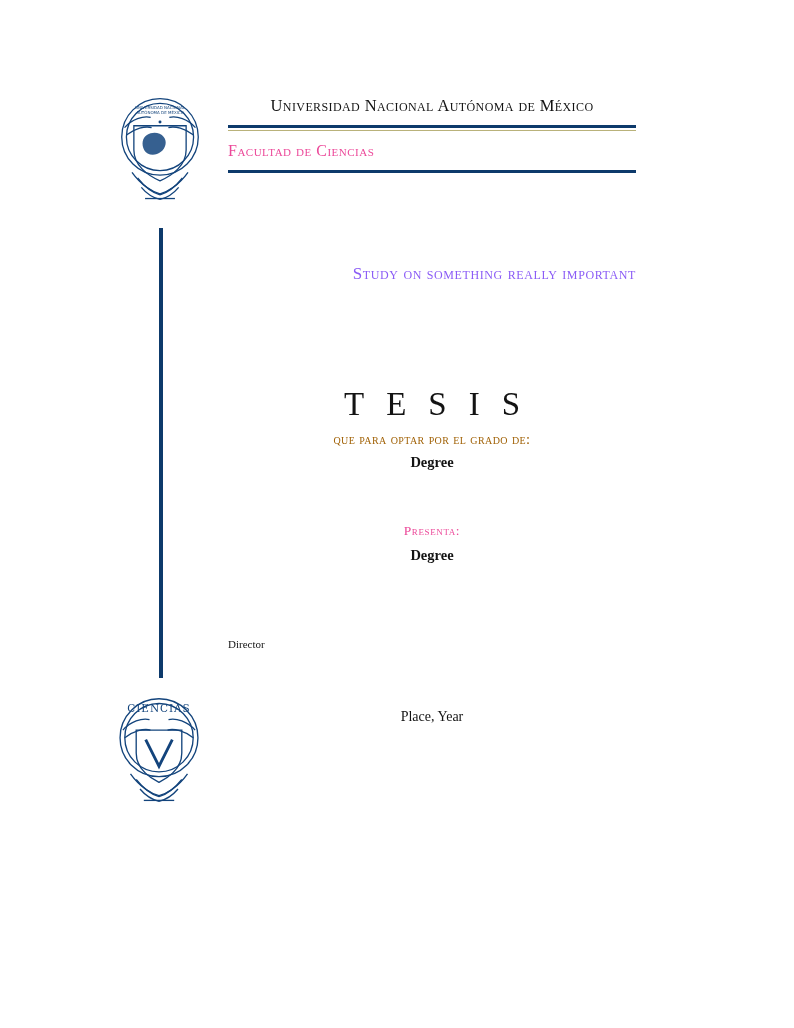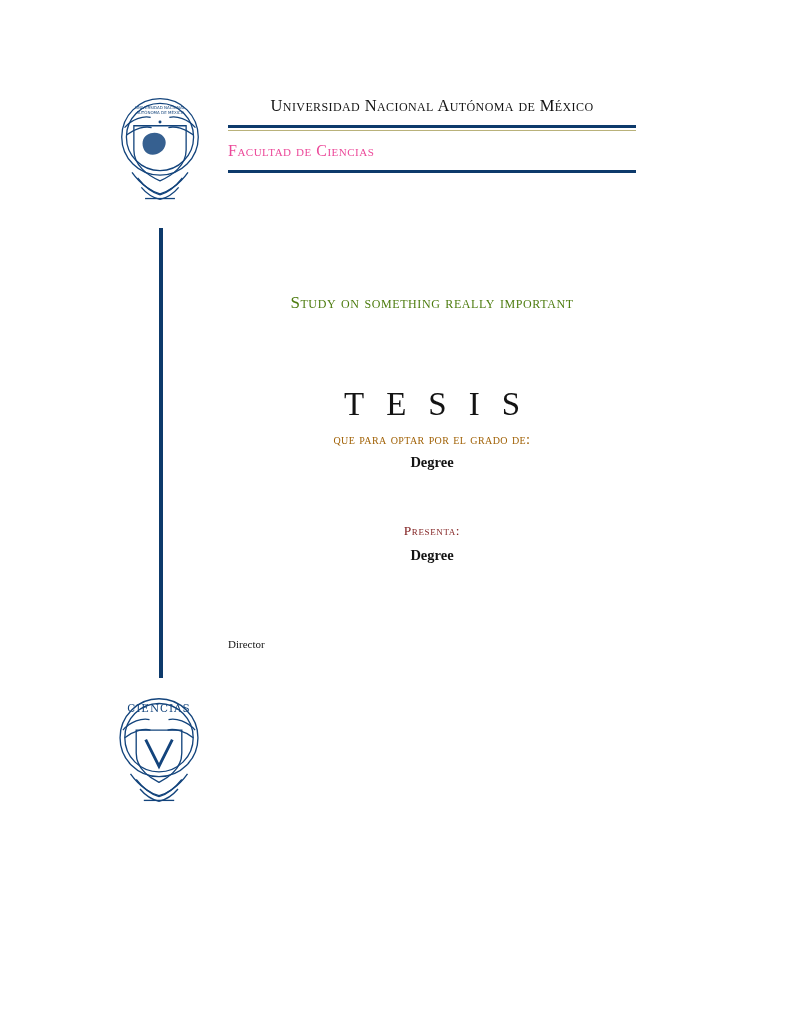"Study on something really important" .doc-title { color: #4d7c0f -> #8b5cf6; margin-top: 29px -> none; text-align: center -> right }
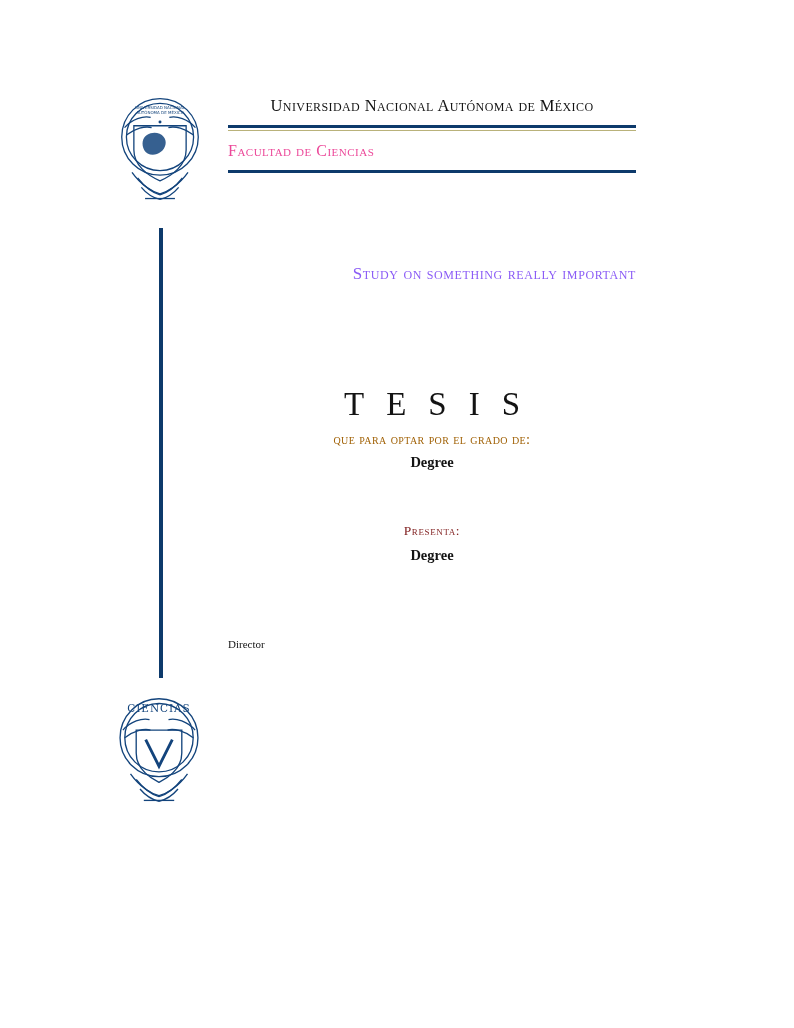"Presenta:" .presenta-label { color: #7f1d1d -> #ec4899 }
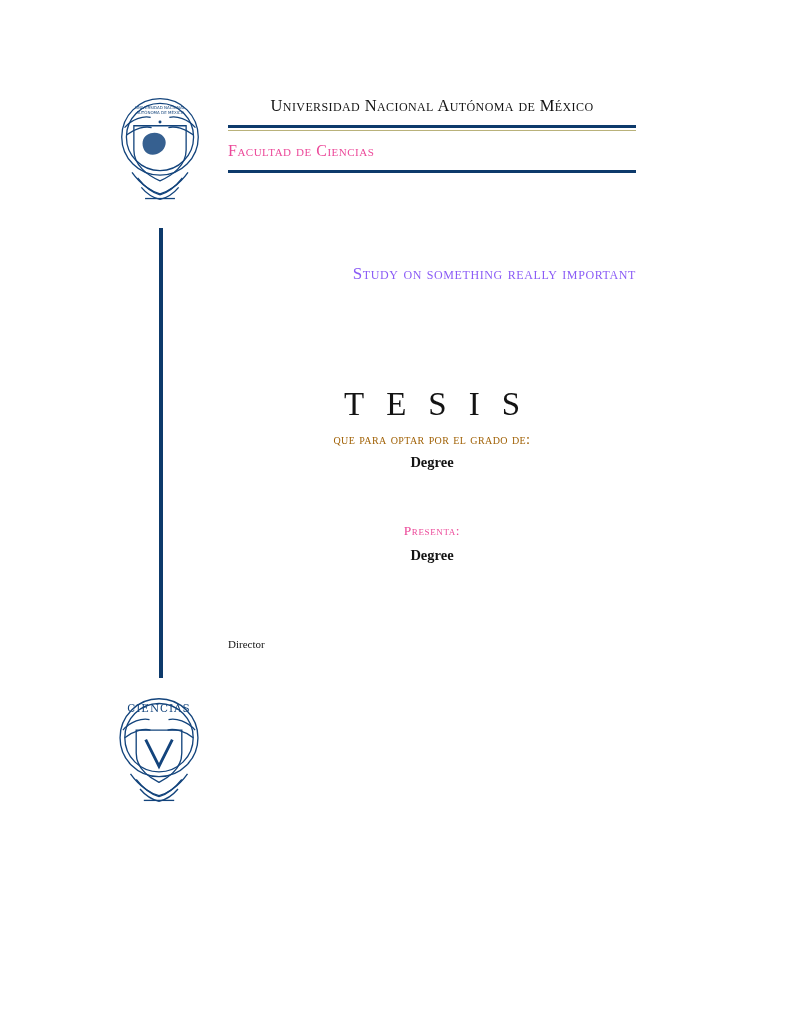"Place, Year" div.place-year { html: none -> <div>Place, Year</div> }
